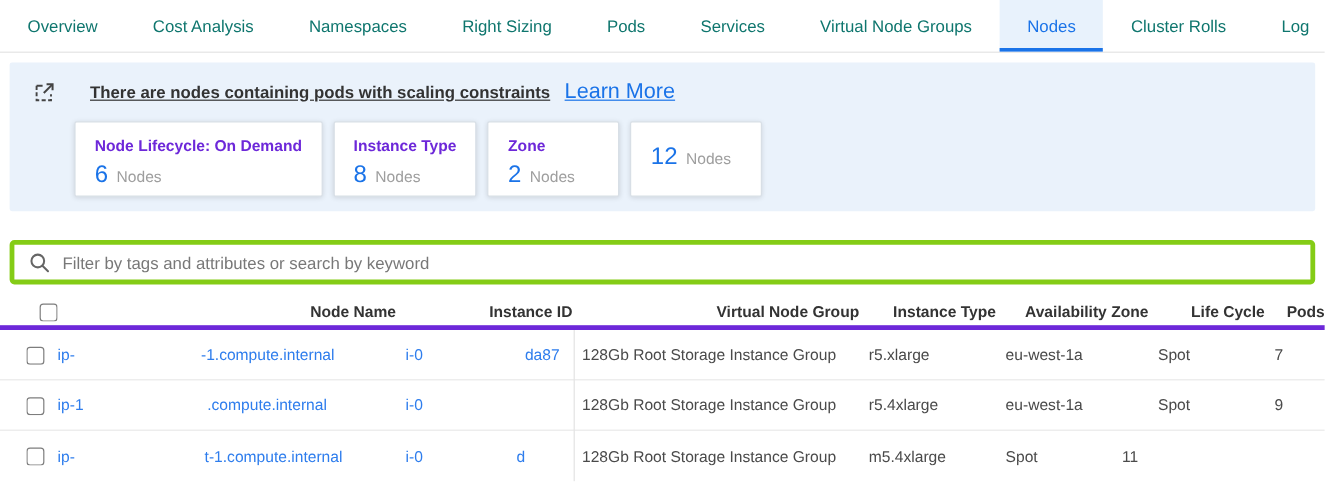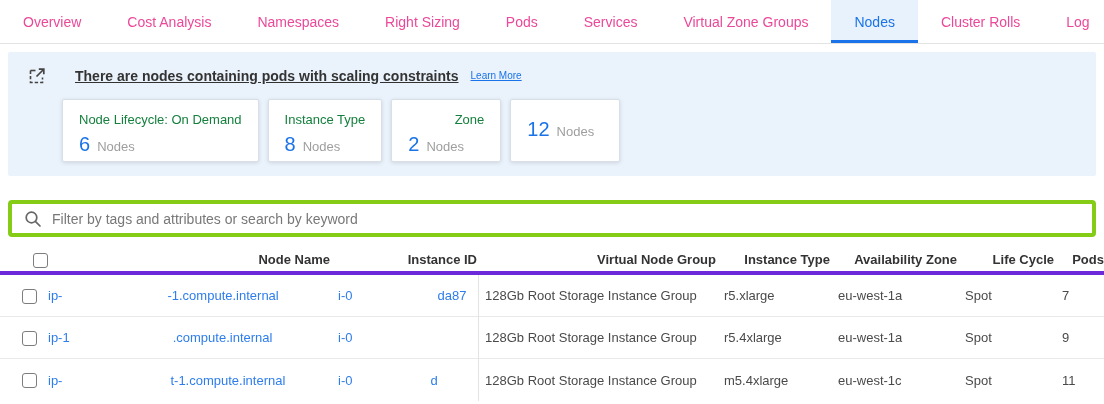"Overview" .tab { color: #ec4899 -> #0f766e }
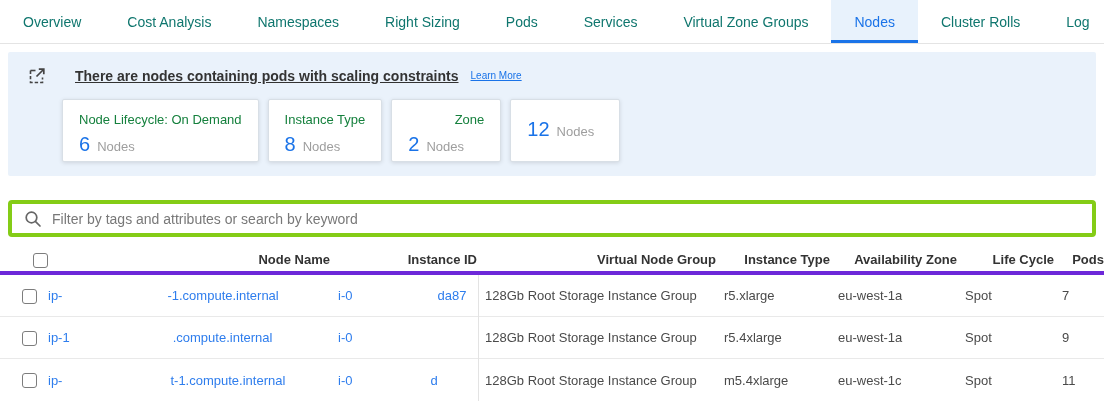"Virtual Zone Groups" div.tab { text: Zone -> Node }
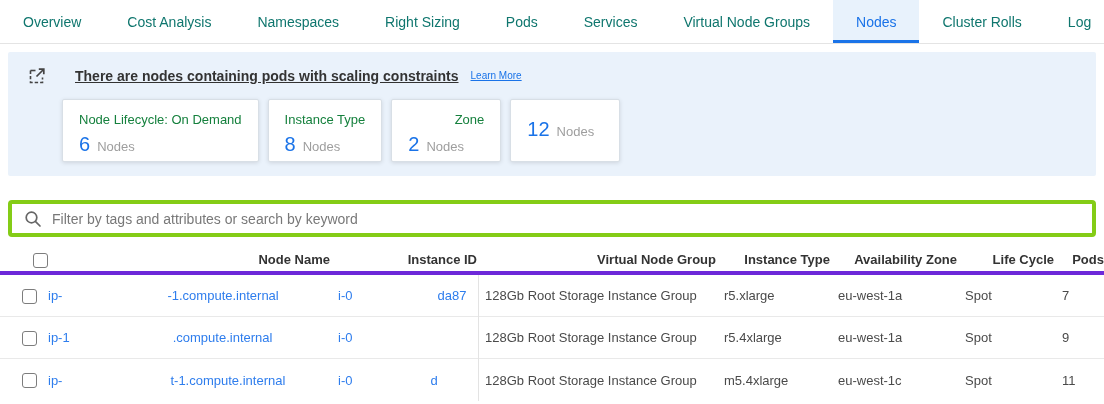"Learn More" .b-link { font-size: 10px -> 18px }
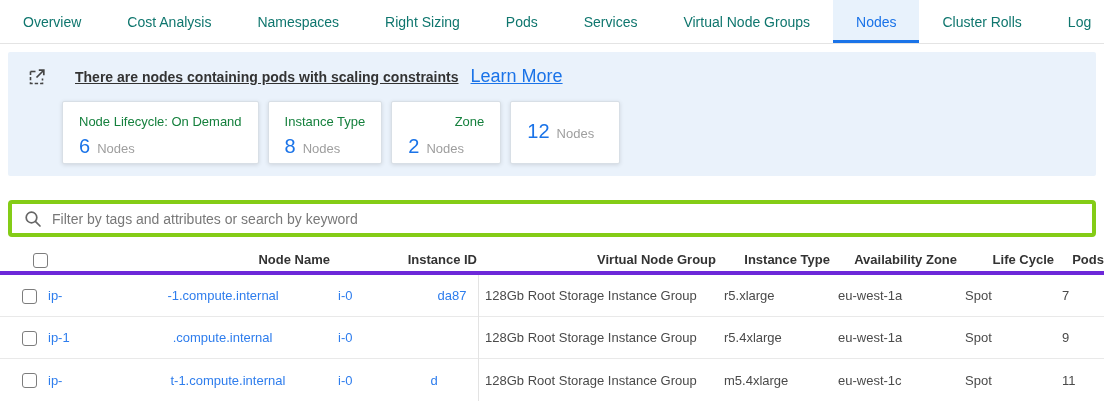"Node Lifecycle: On Demand" .card-title { color: #15803d -> #6d28d9; font-weight: 400 -> 700; text-align: right -> none }
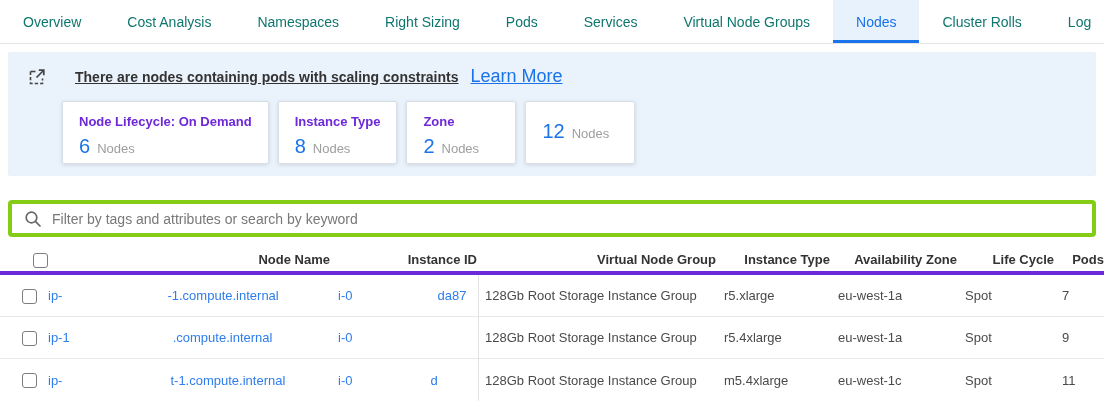"eu-west-1c" div.cell { html: <div>eu-west-1c</div> -> none }
